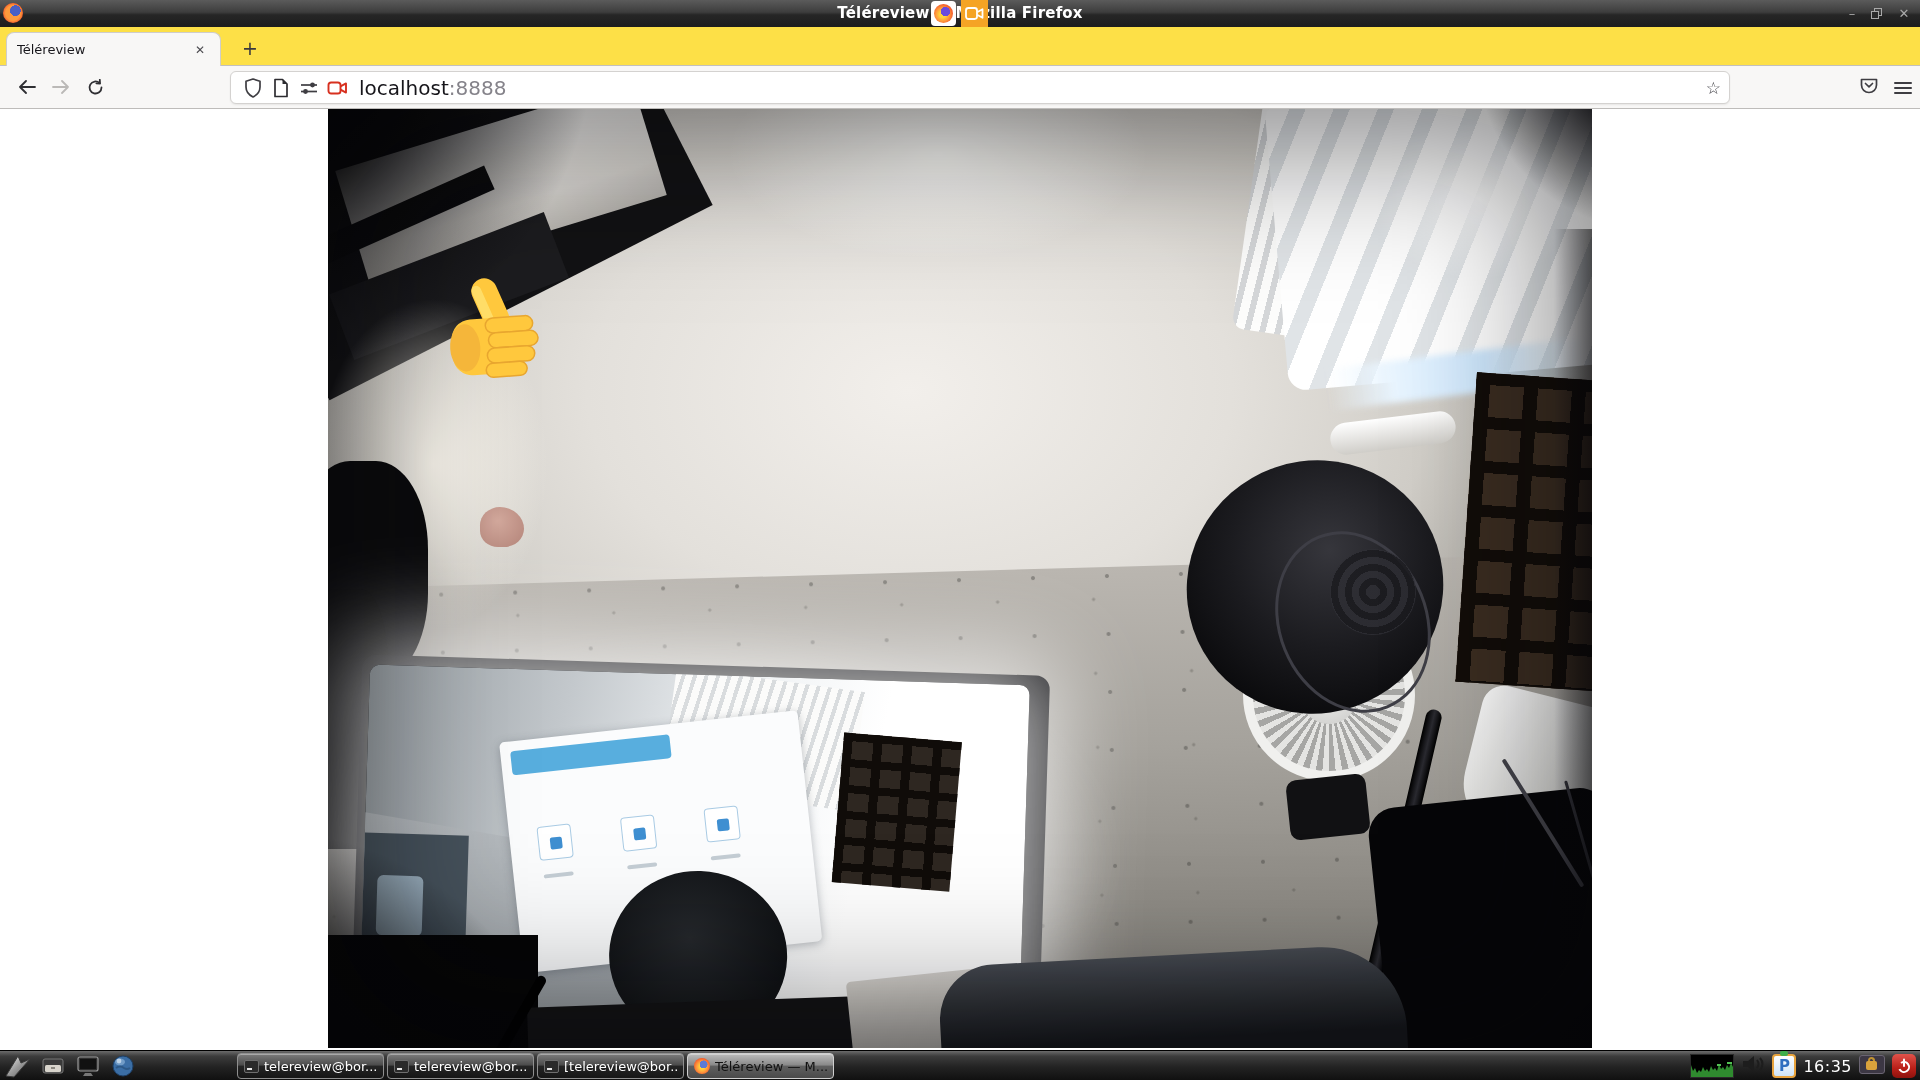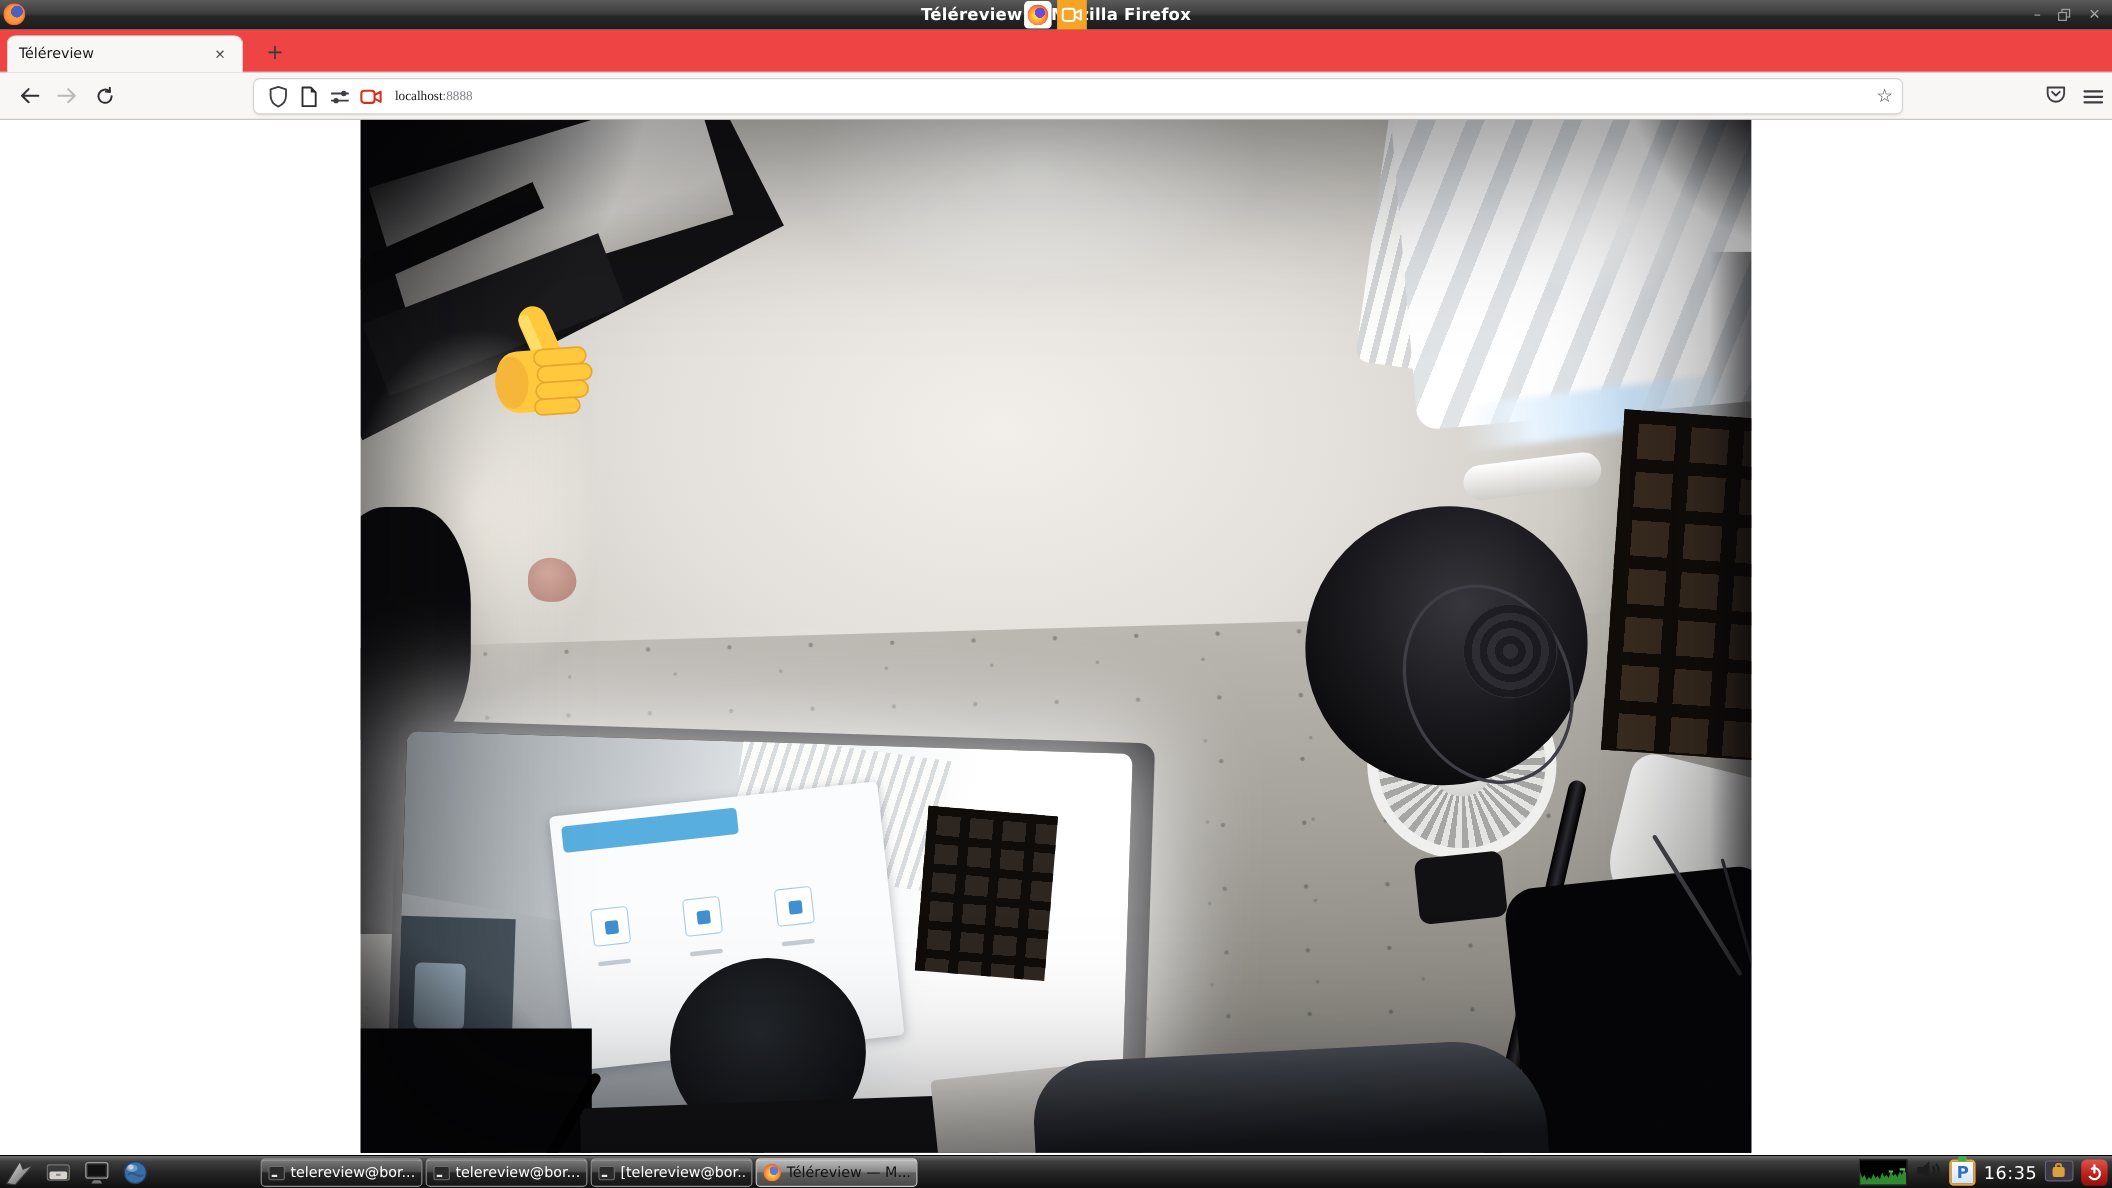"Téléreview" .tabbar { background: #ef4444 -> #fde047 }
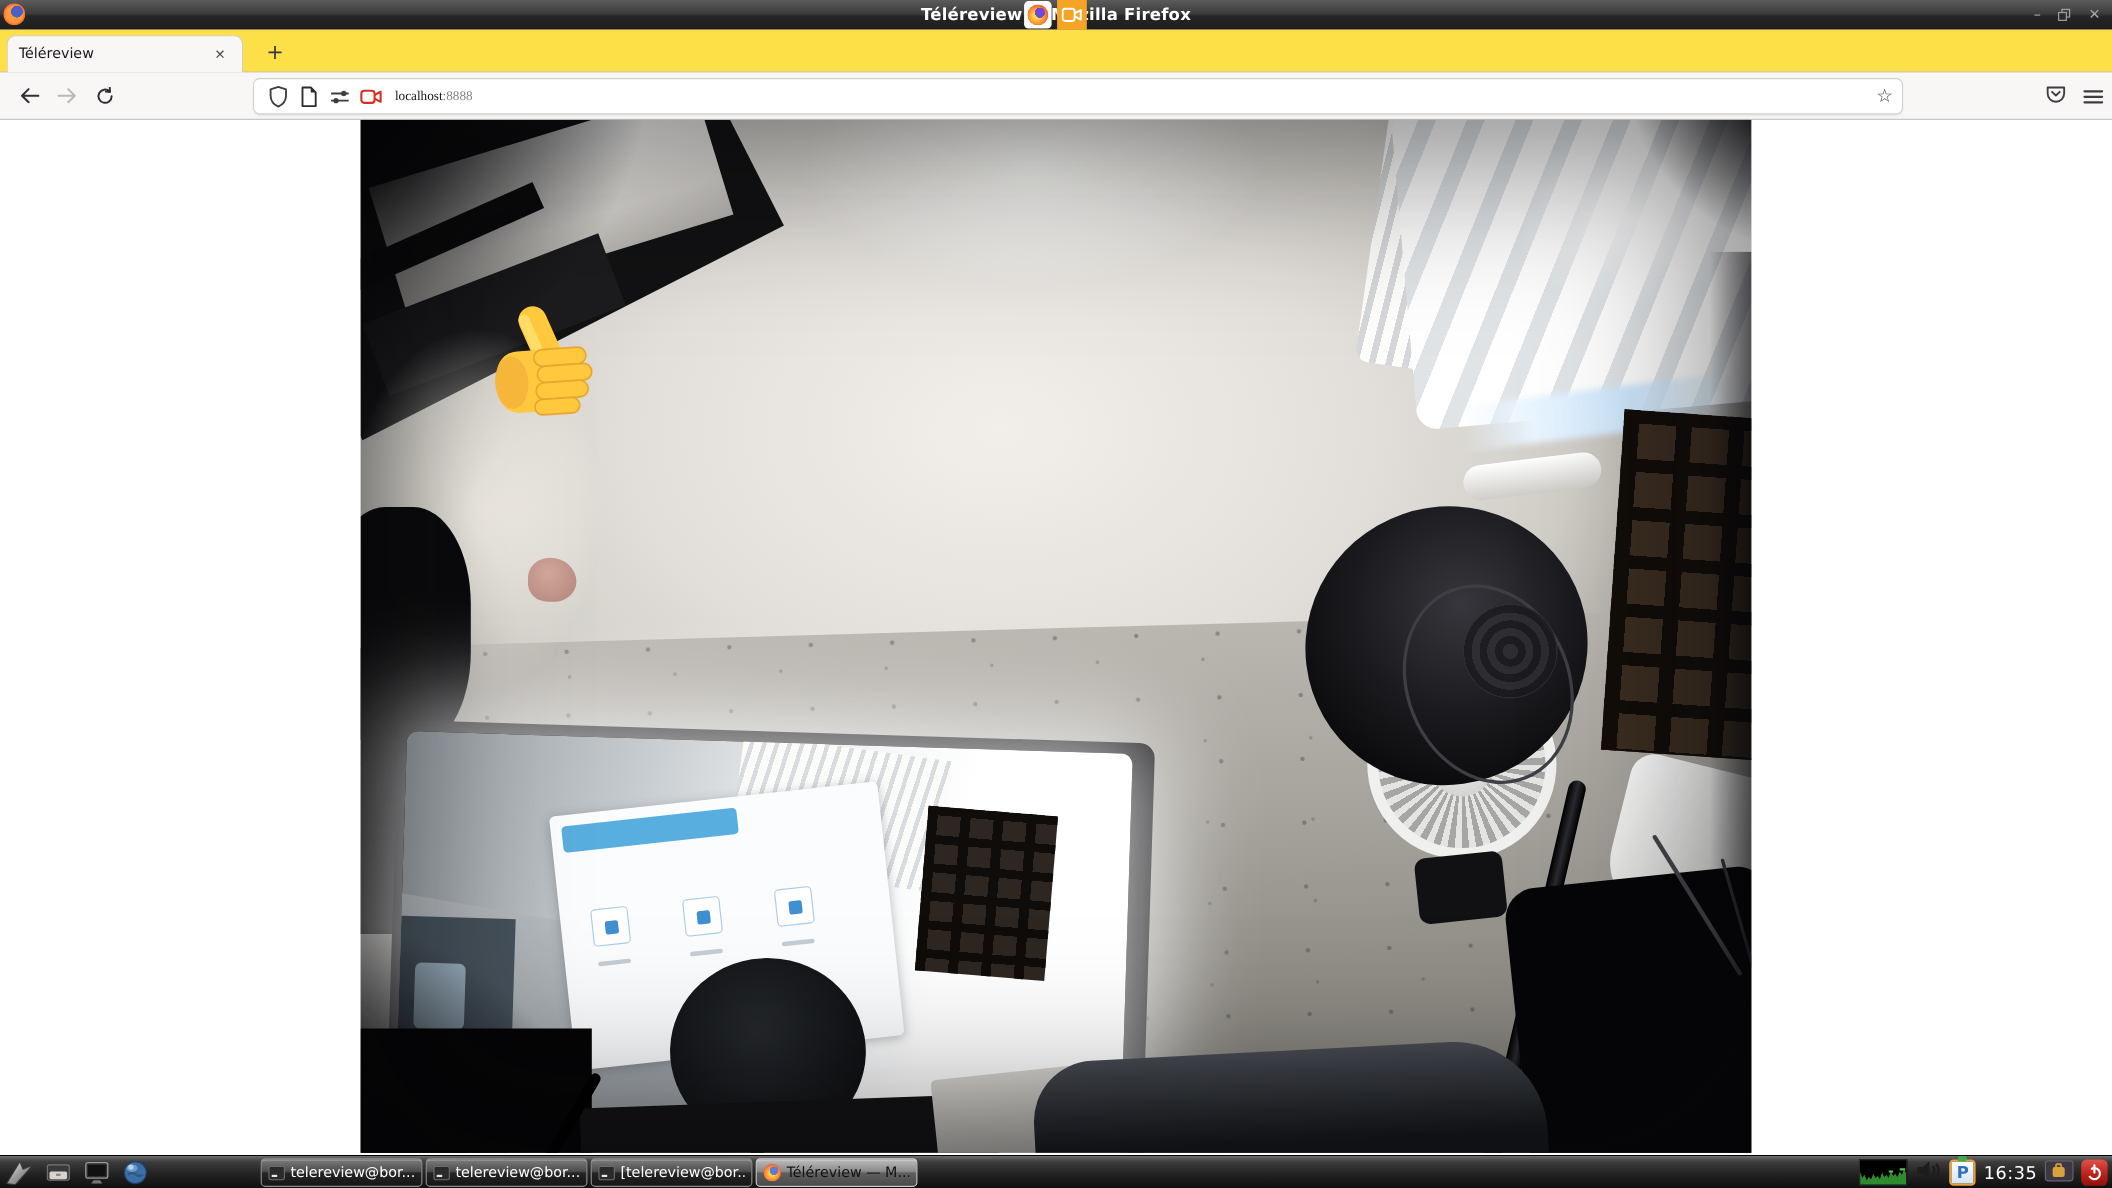"localhost:8888" .url-text { font-family: Liberation Serif, serif -> none; font-size: 12px -> 20px }
